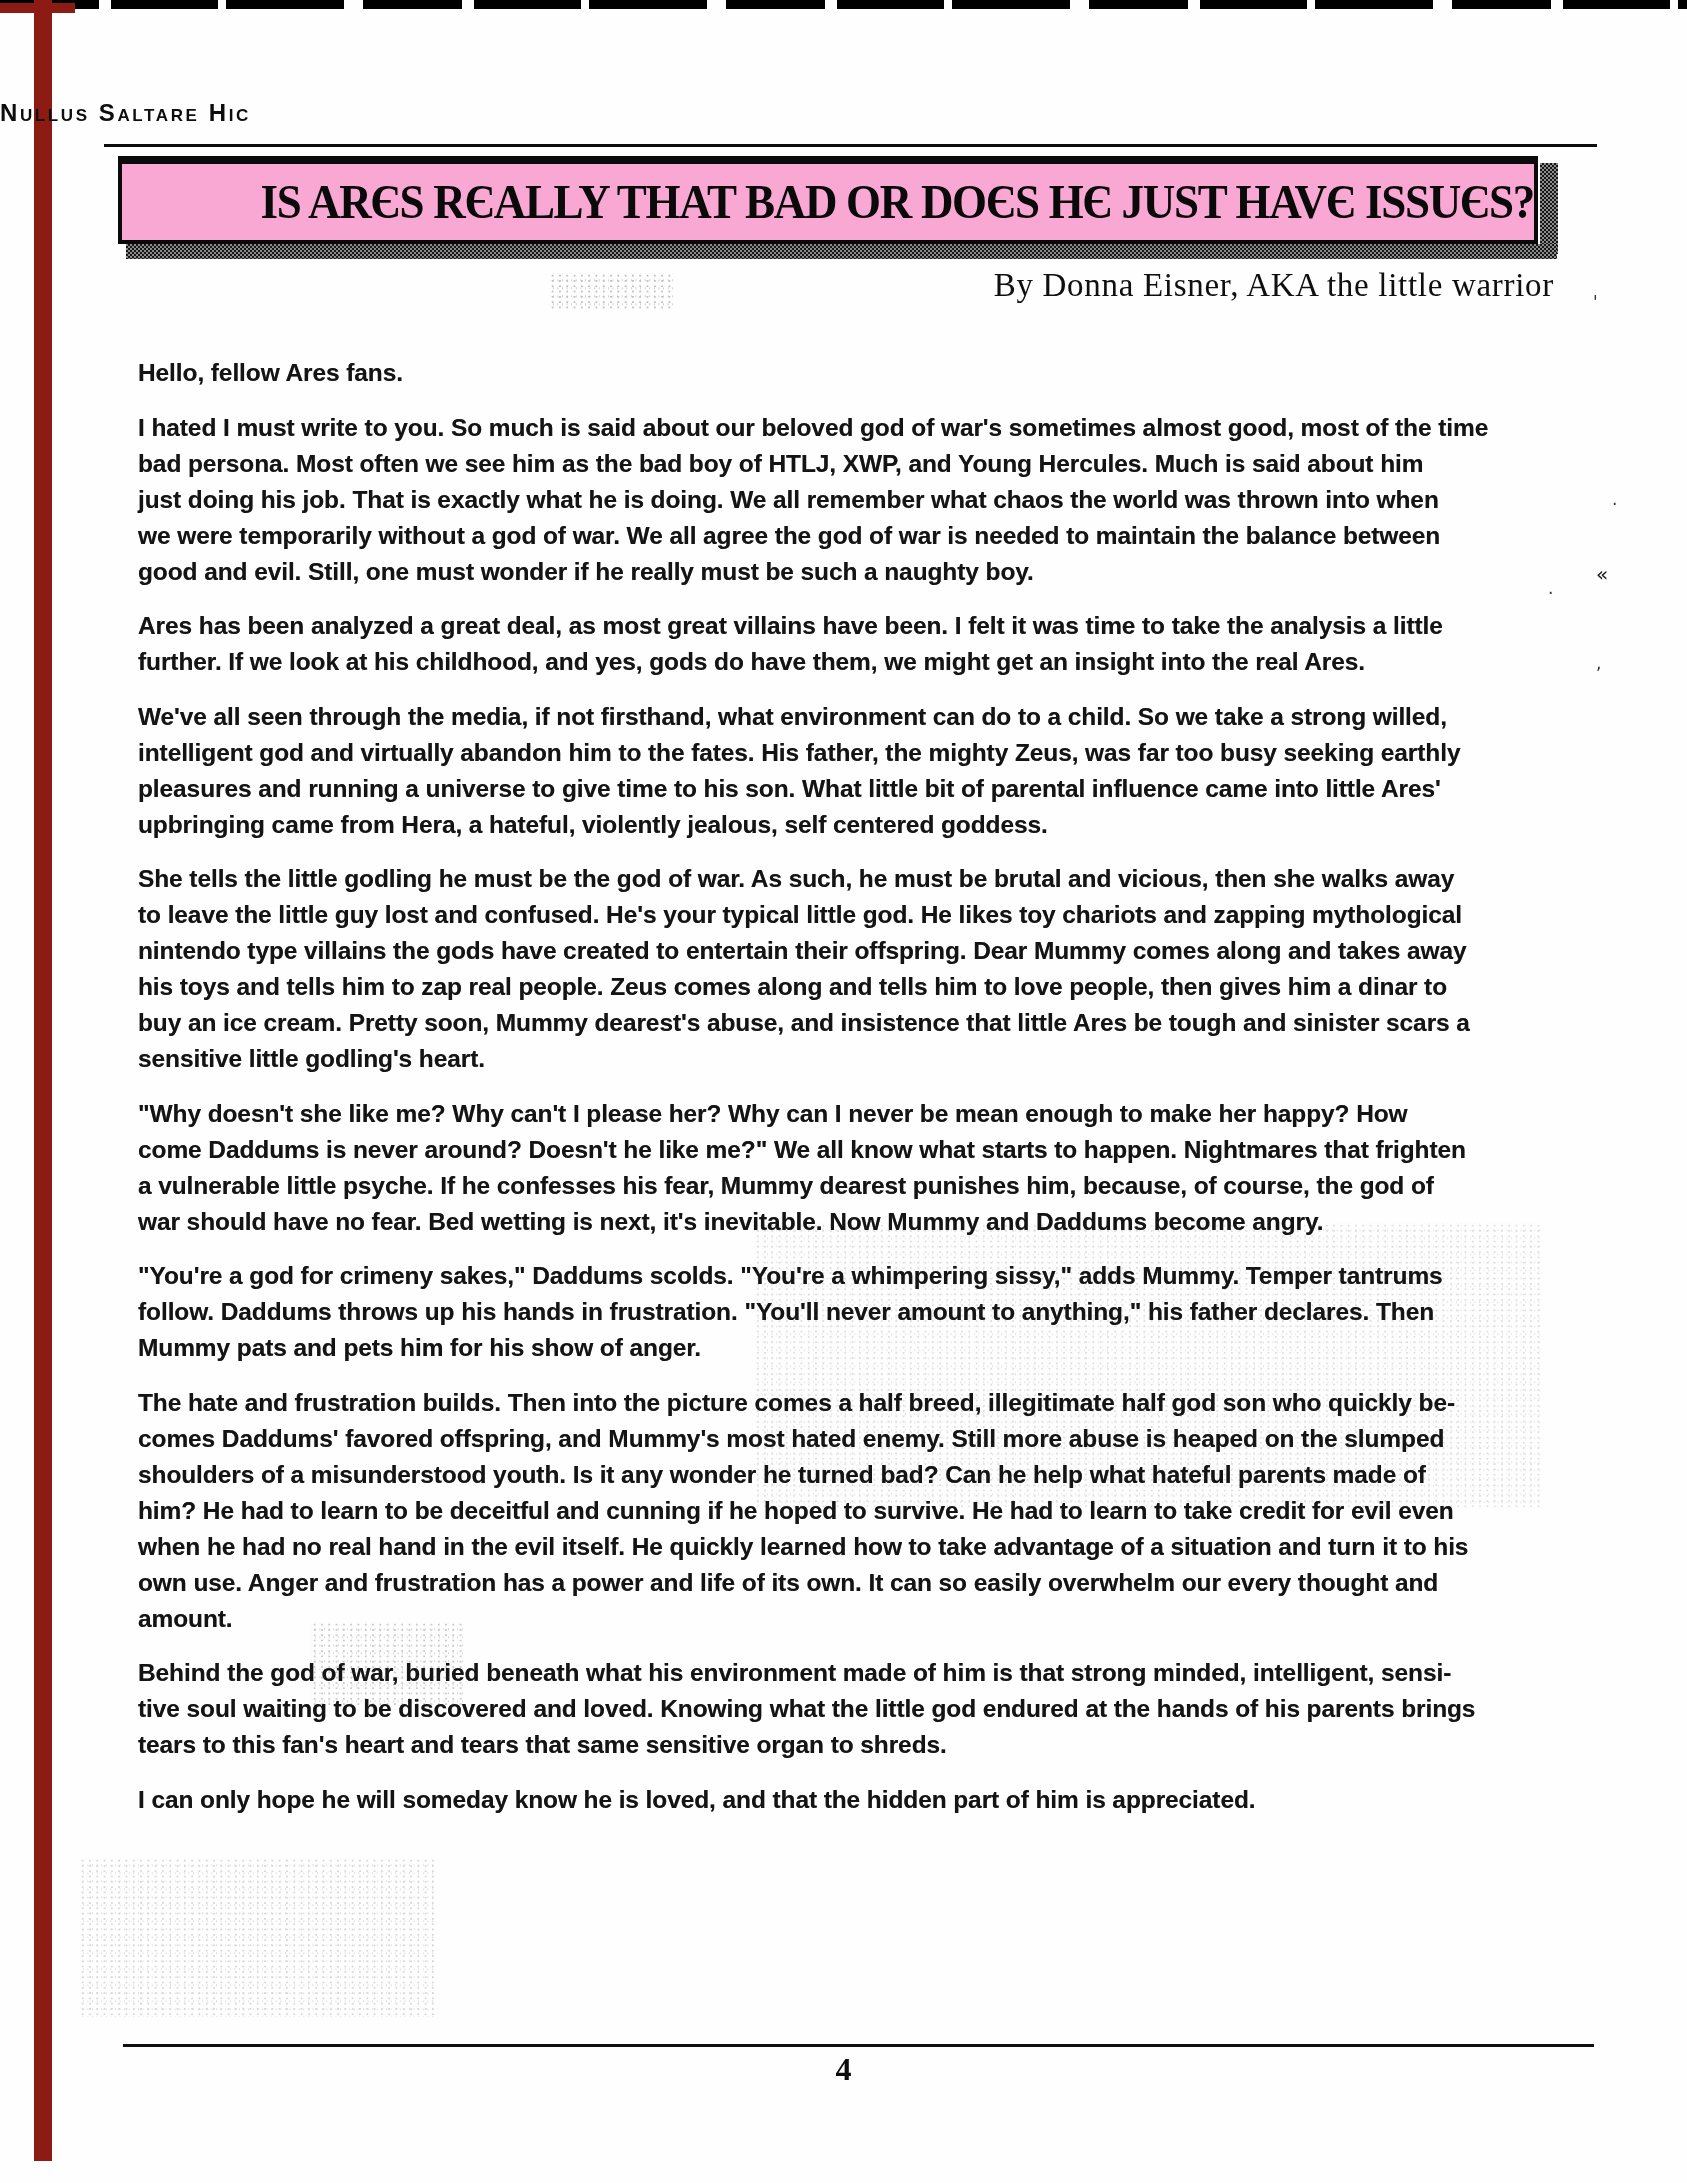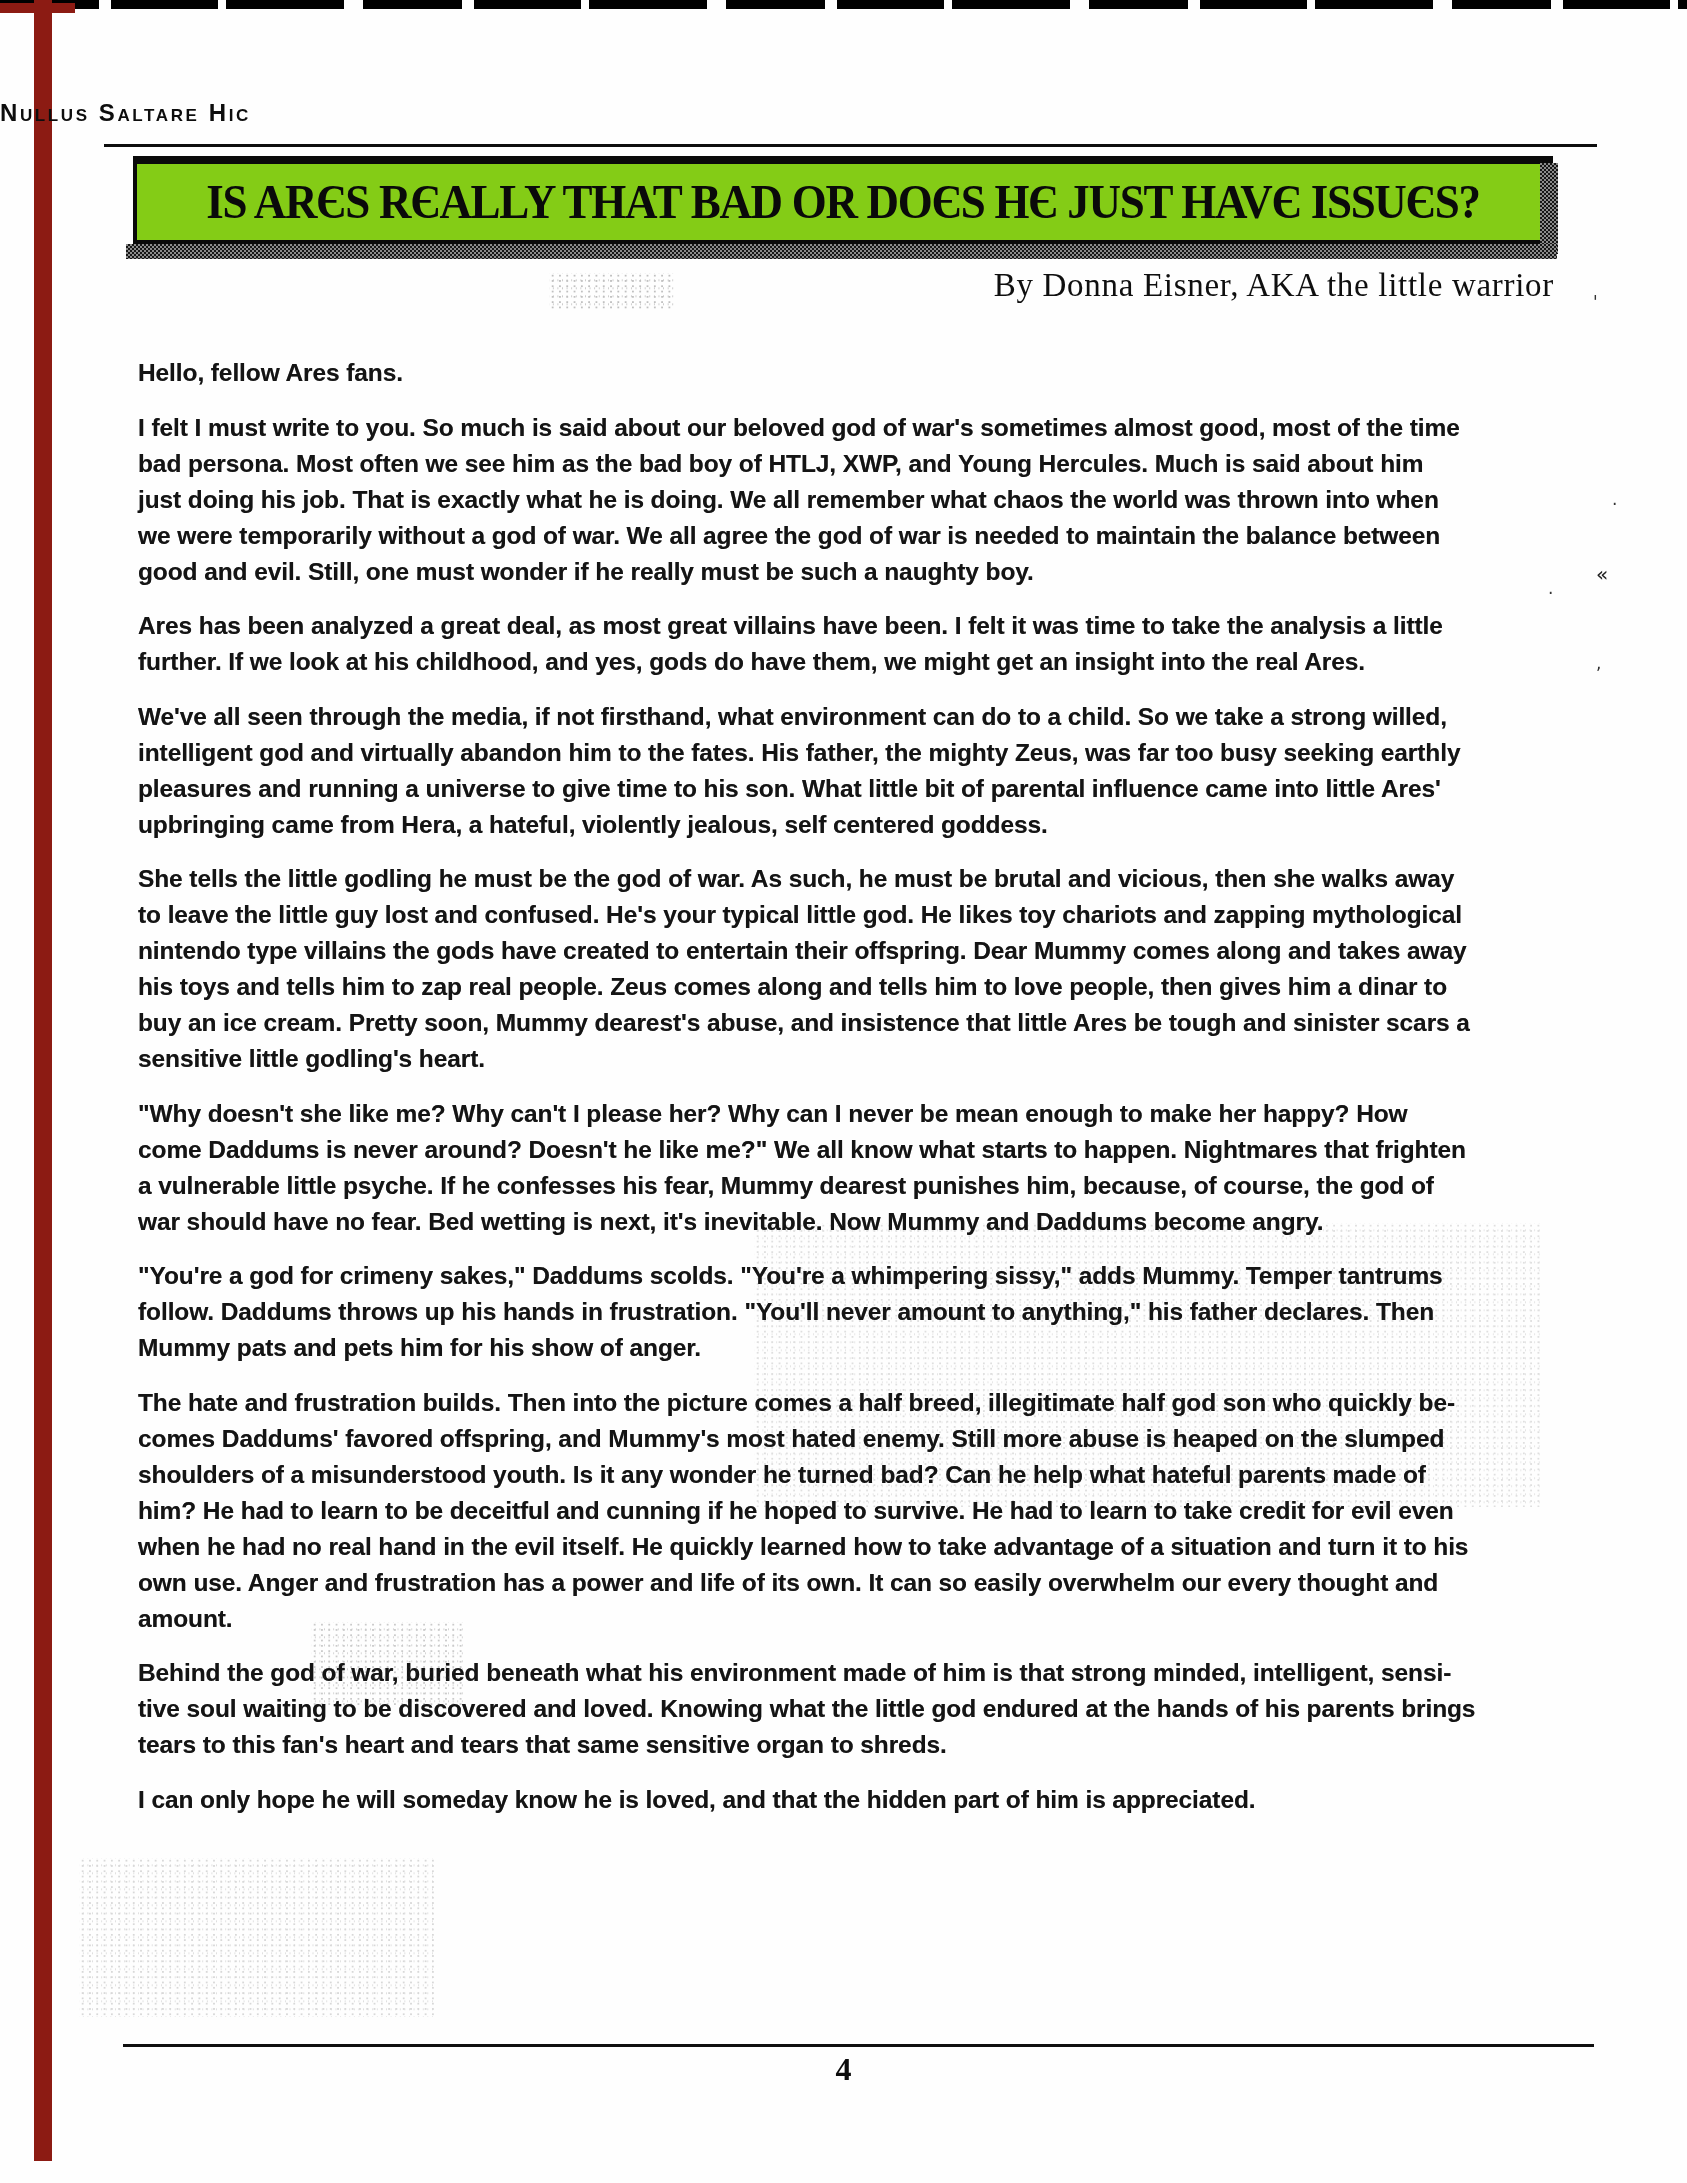"IS ARЄS RЄALLY THAT BAD" .title-box { background: #84cc16 -> #f9a8d4; justify-content: center -> flex-end; left: 133px -> 118px }
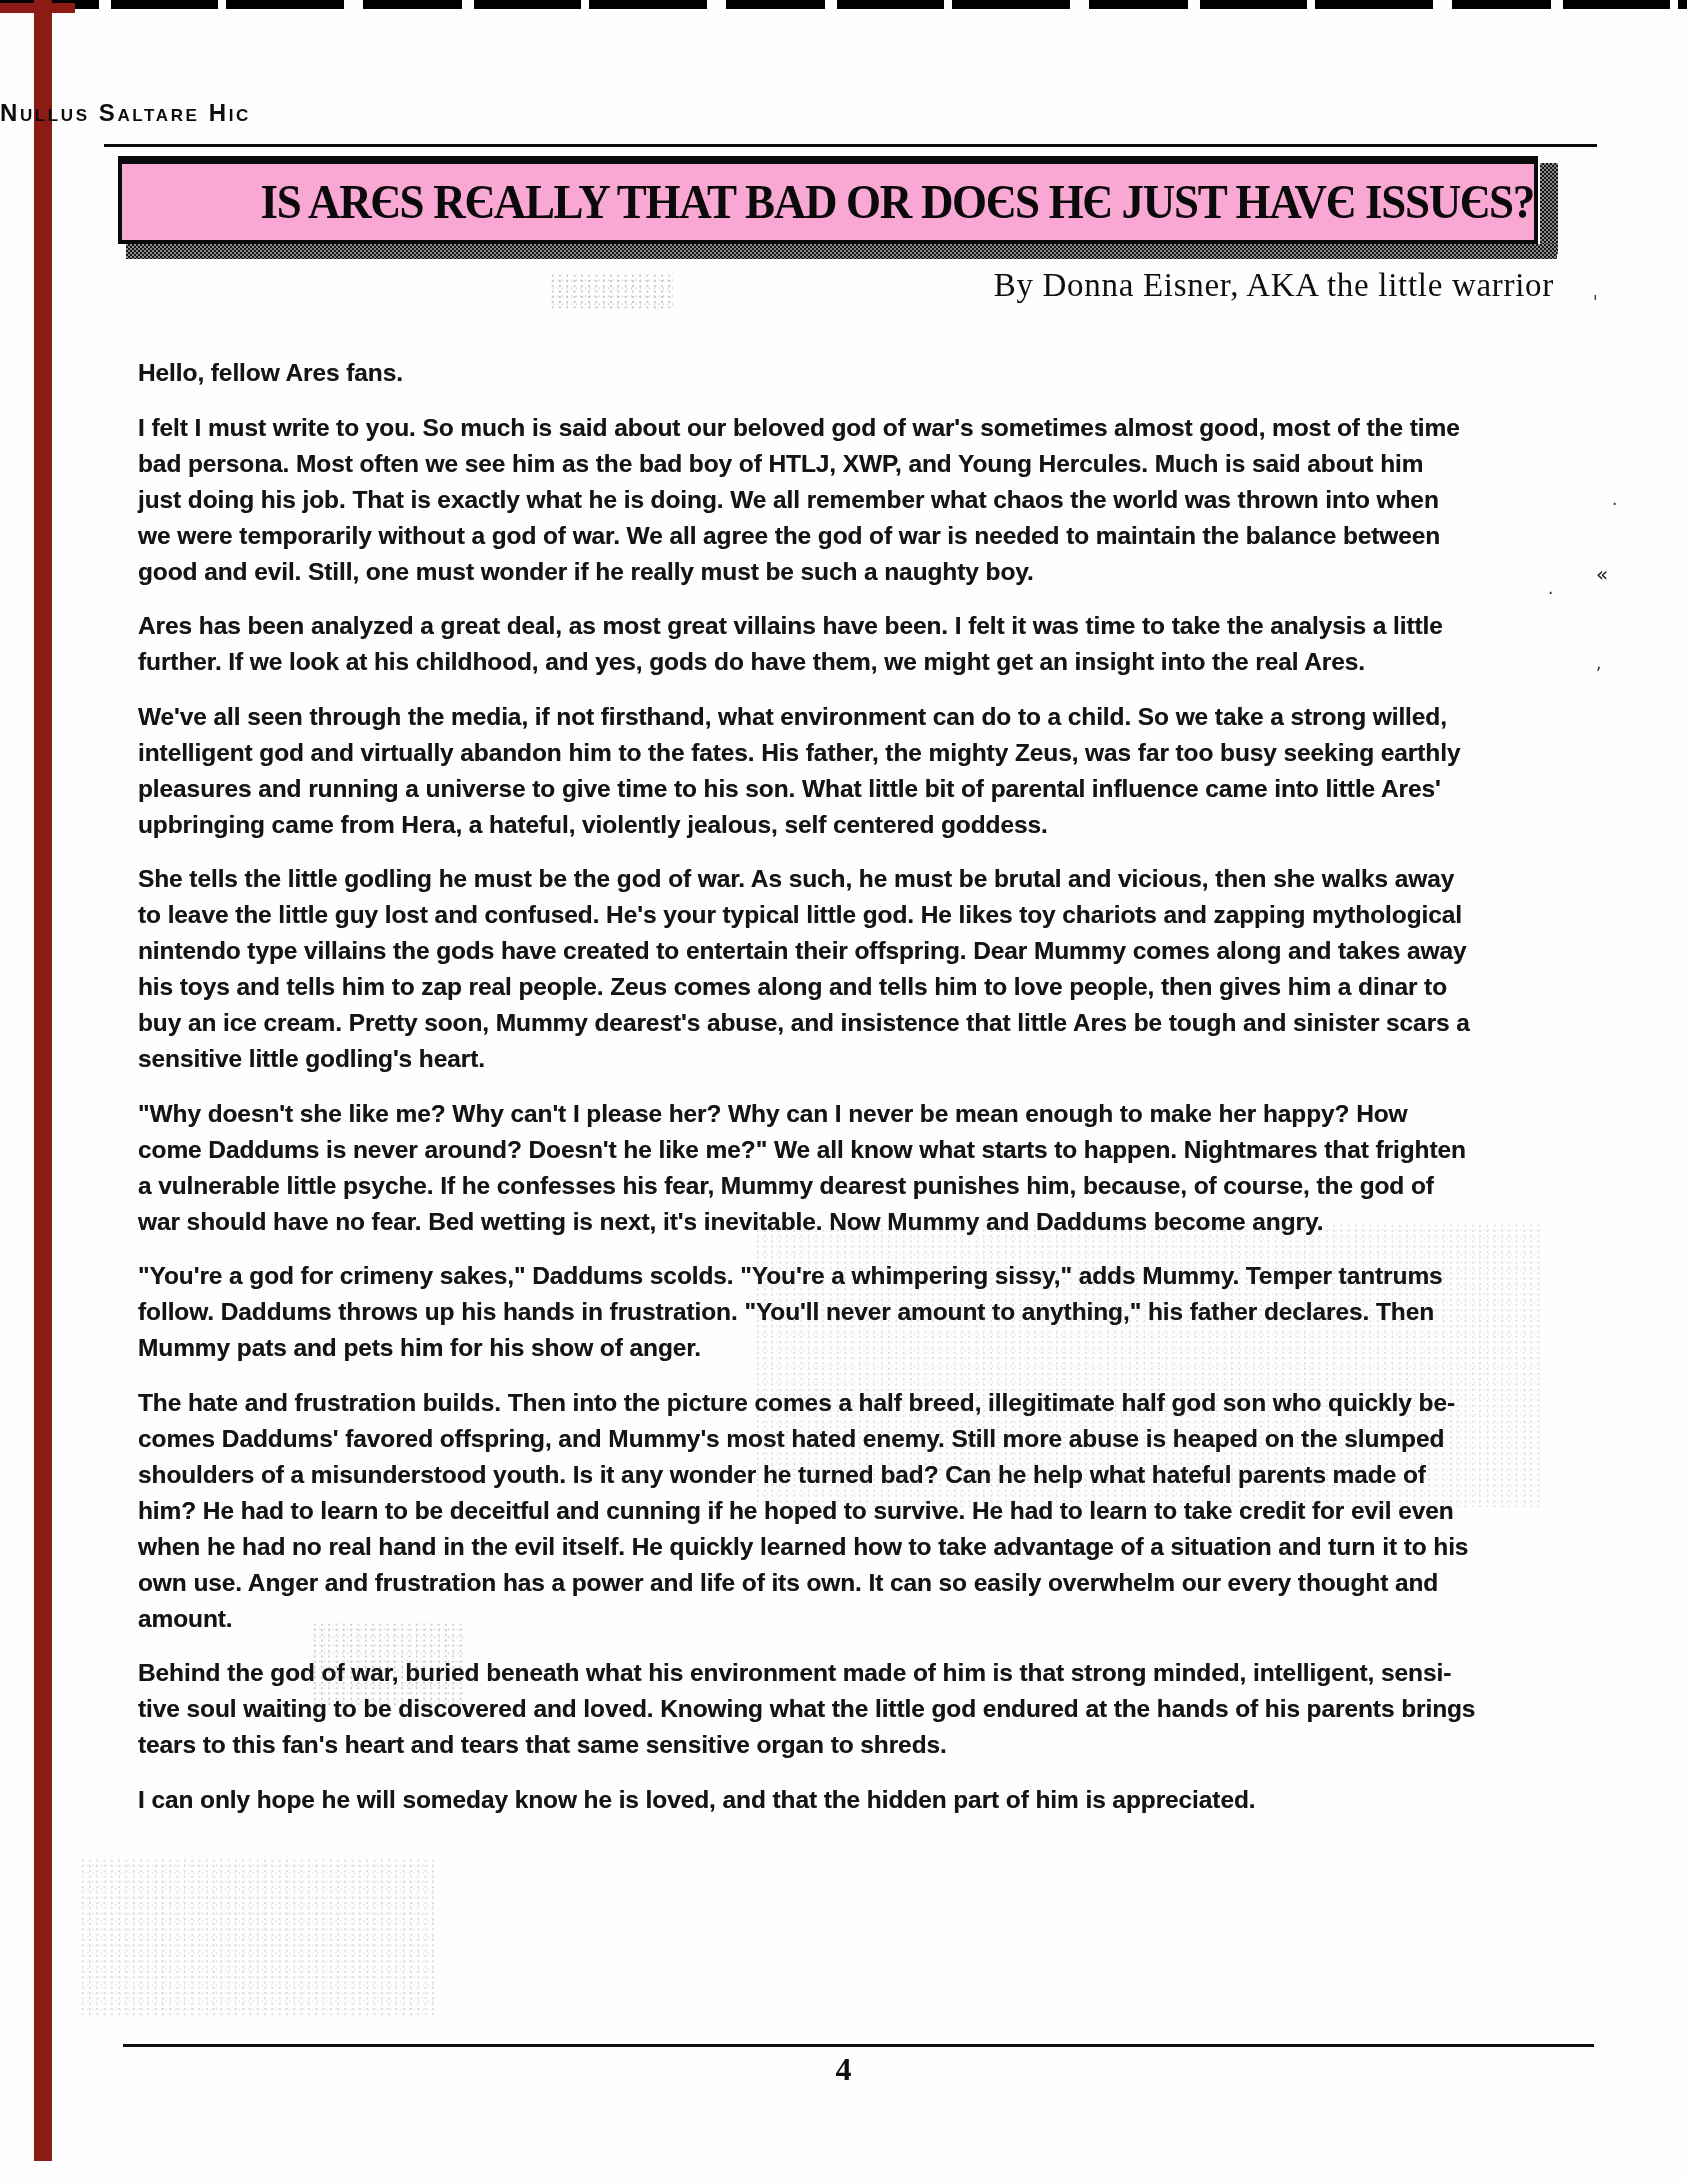"I felt I must write" span.line { text: felt -> hated }
